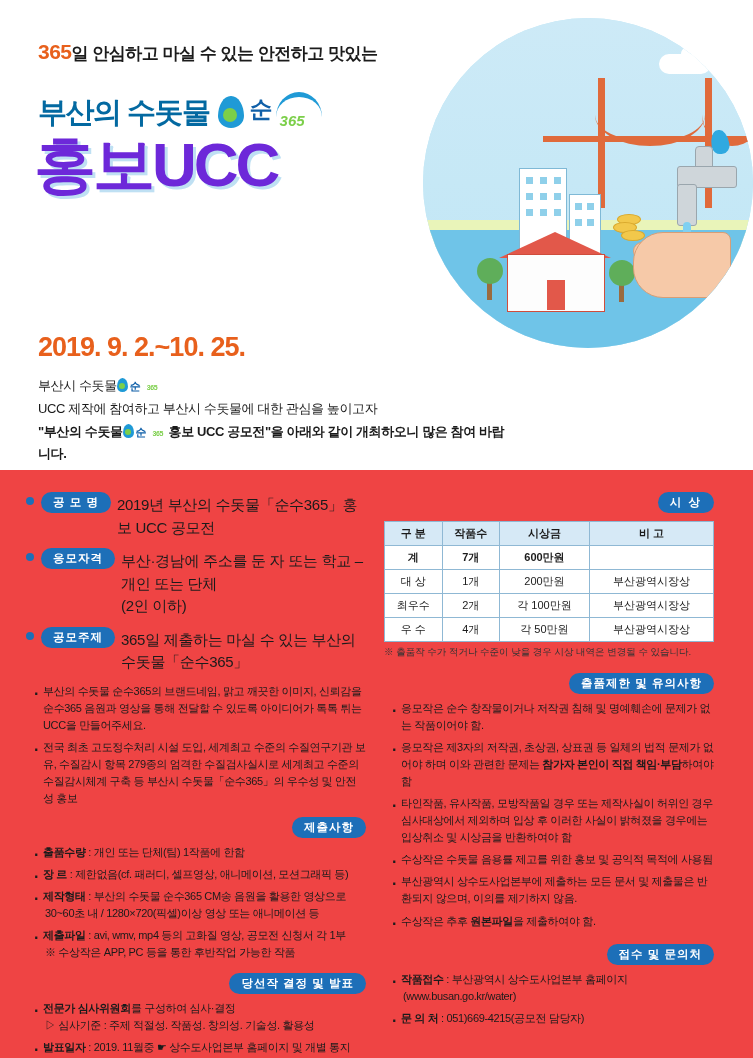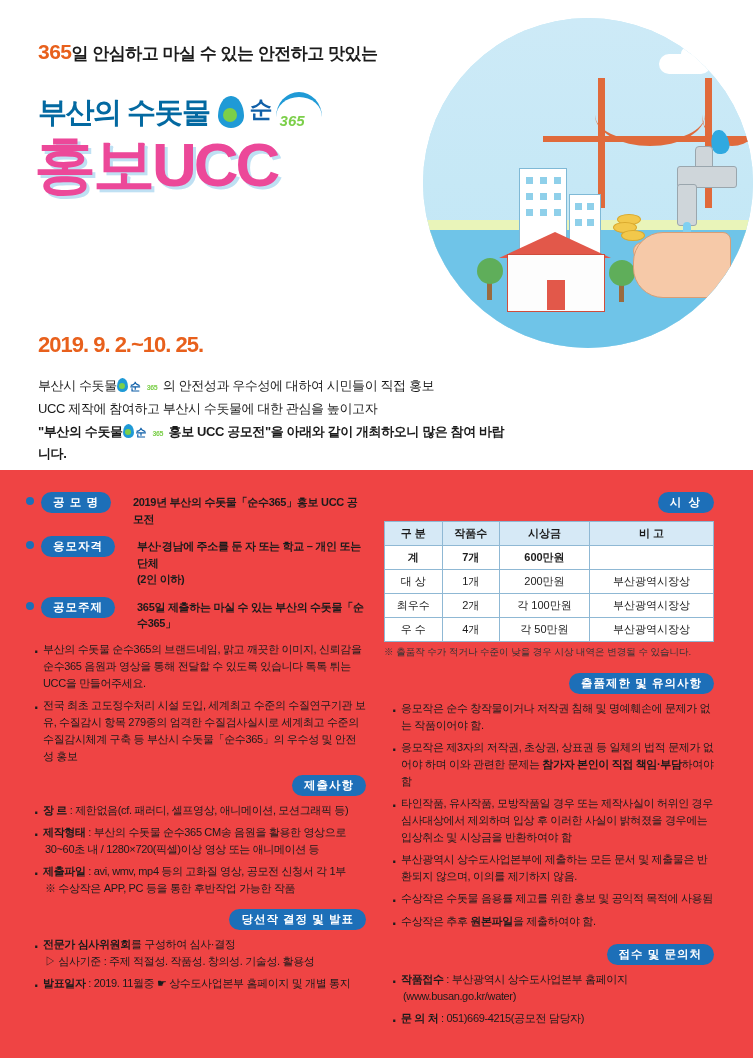"홍보UCC" .bigtitle { color: #ec4899 -> #6d28d9 }
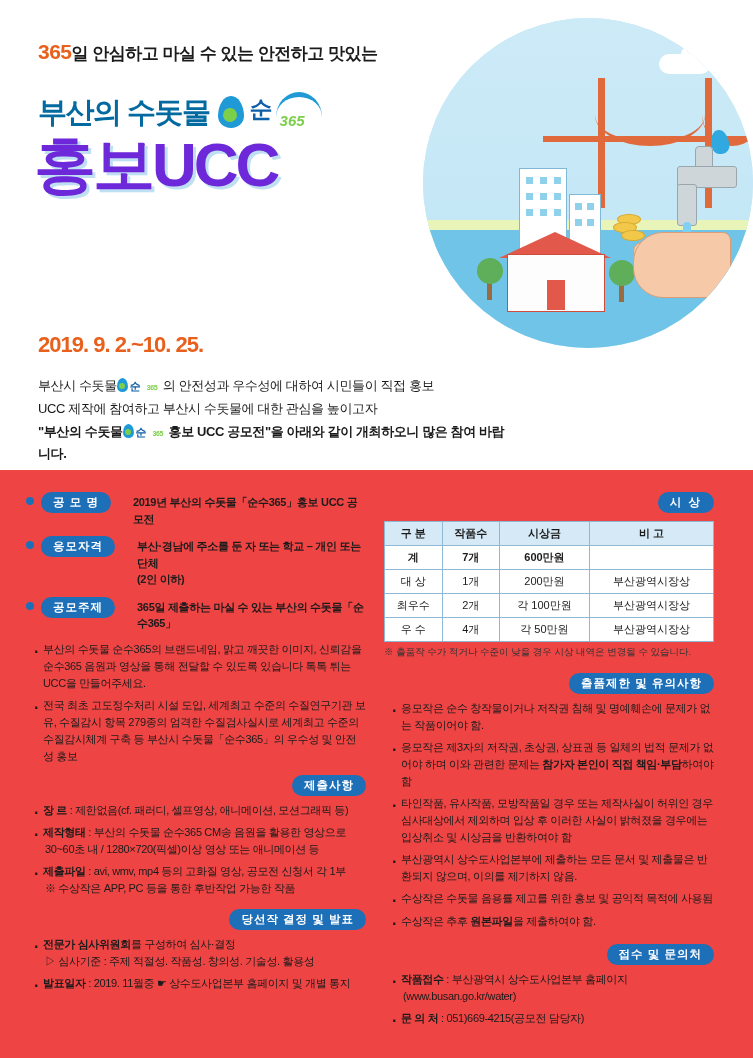"2019. 9. 2.~10. 25." .daterange { font-size: 22px -> 27px }
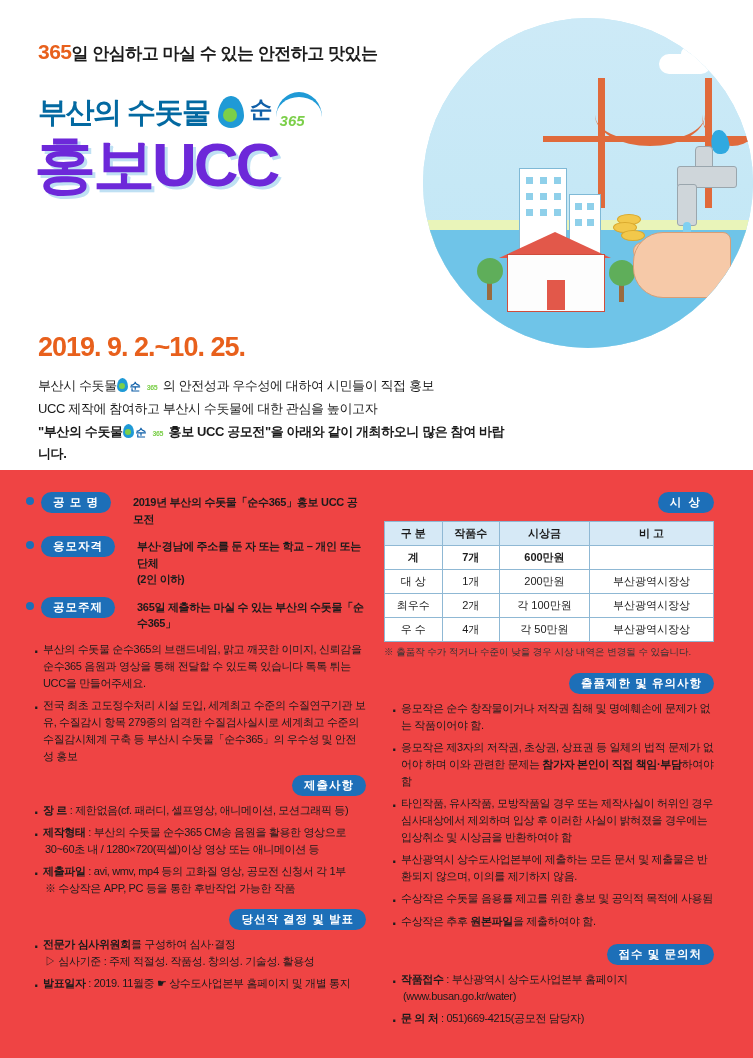"의 안전성과 우수성에 대하여 시민들이" span { html: <span>의 안전성과 우수성에 대하여 시민들이 직접 홍보</span> -> none }
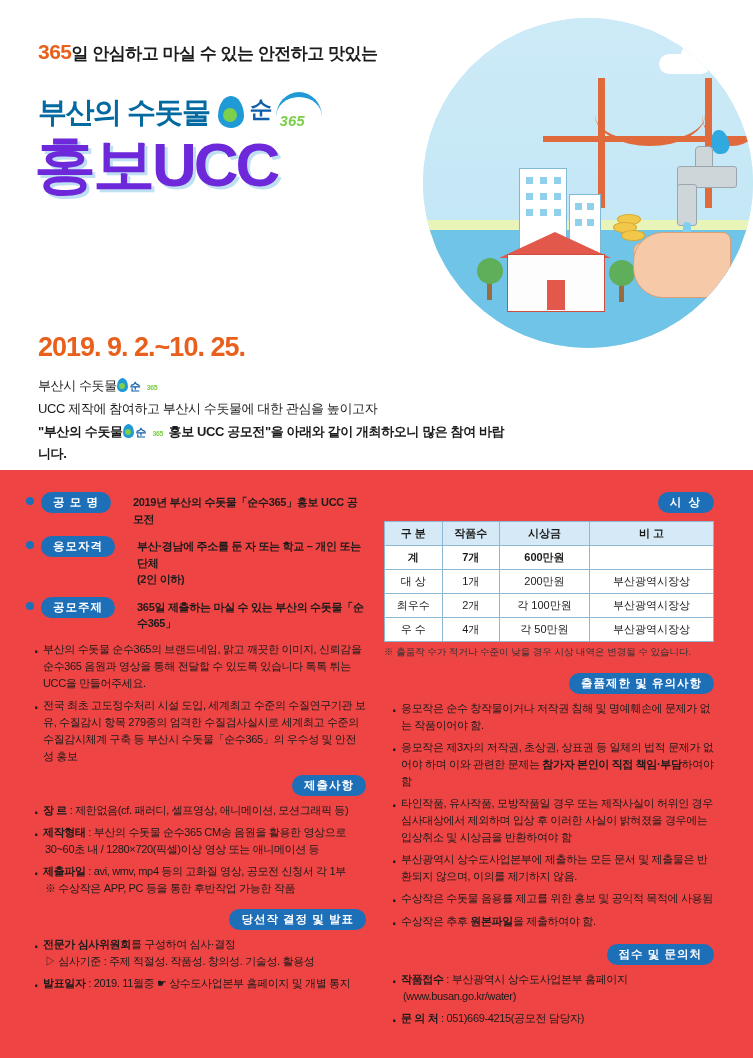"2019년 부산의 수돗물「순수365」홍보 UCC 공모전" .row .rtxt { font-size: 11px -> 15px; font-weight: bold -> none; margin-left: 22px -> 6px }
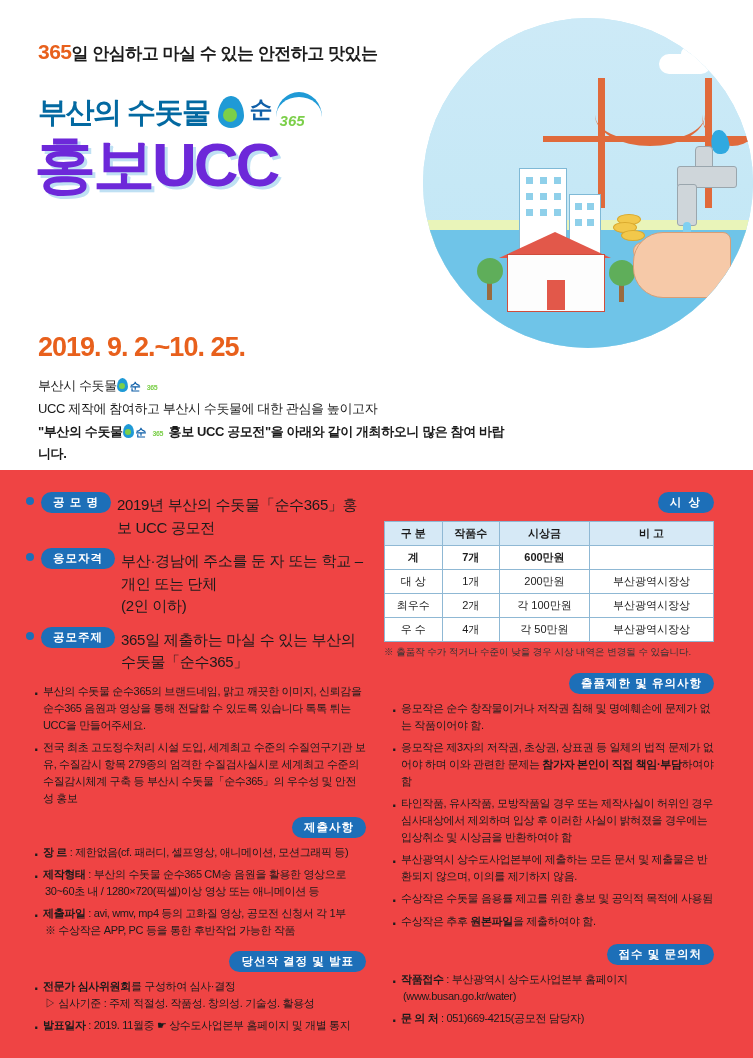"부산의 수돗물 순수365의 브랜드네임, 맑고" li { text: 있습니다 -> 아이디어가 }
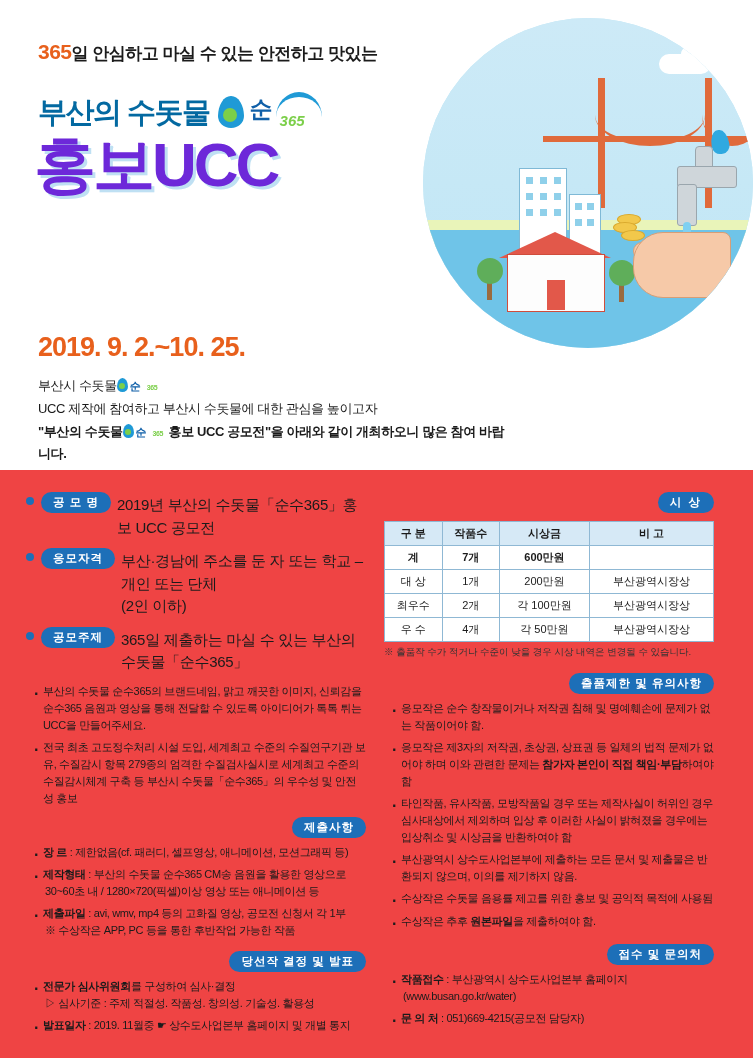"출품수량 : 개인 또는 단체(팀)" li { html: none -> <li><b>출품수량</b> : 개인 또는 단체(팀) 1작품에 한함</li> }
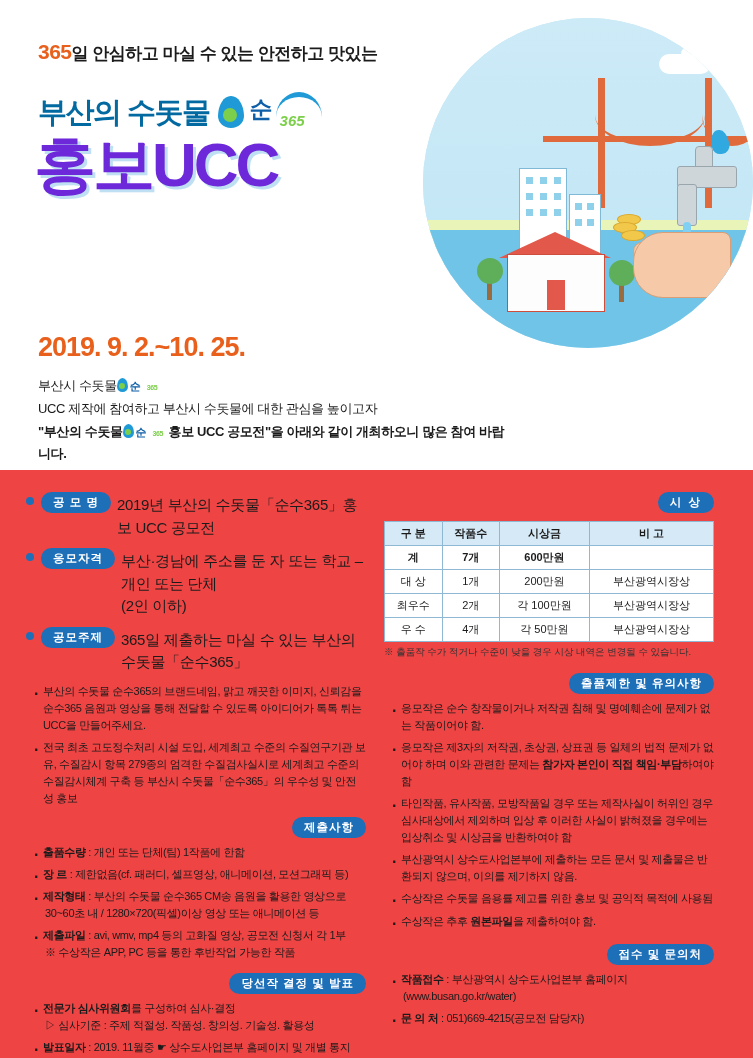"부산광역시 상수도사업본부에 제출하는 모든 문서" li { order: before "수상작은 수돗물 음용률 제고를 위한" -> after "수상작은 수돗물 음용률 제고를 위한" }
